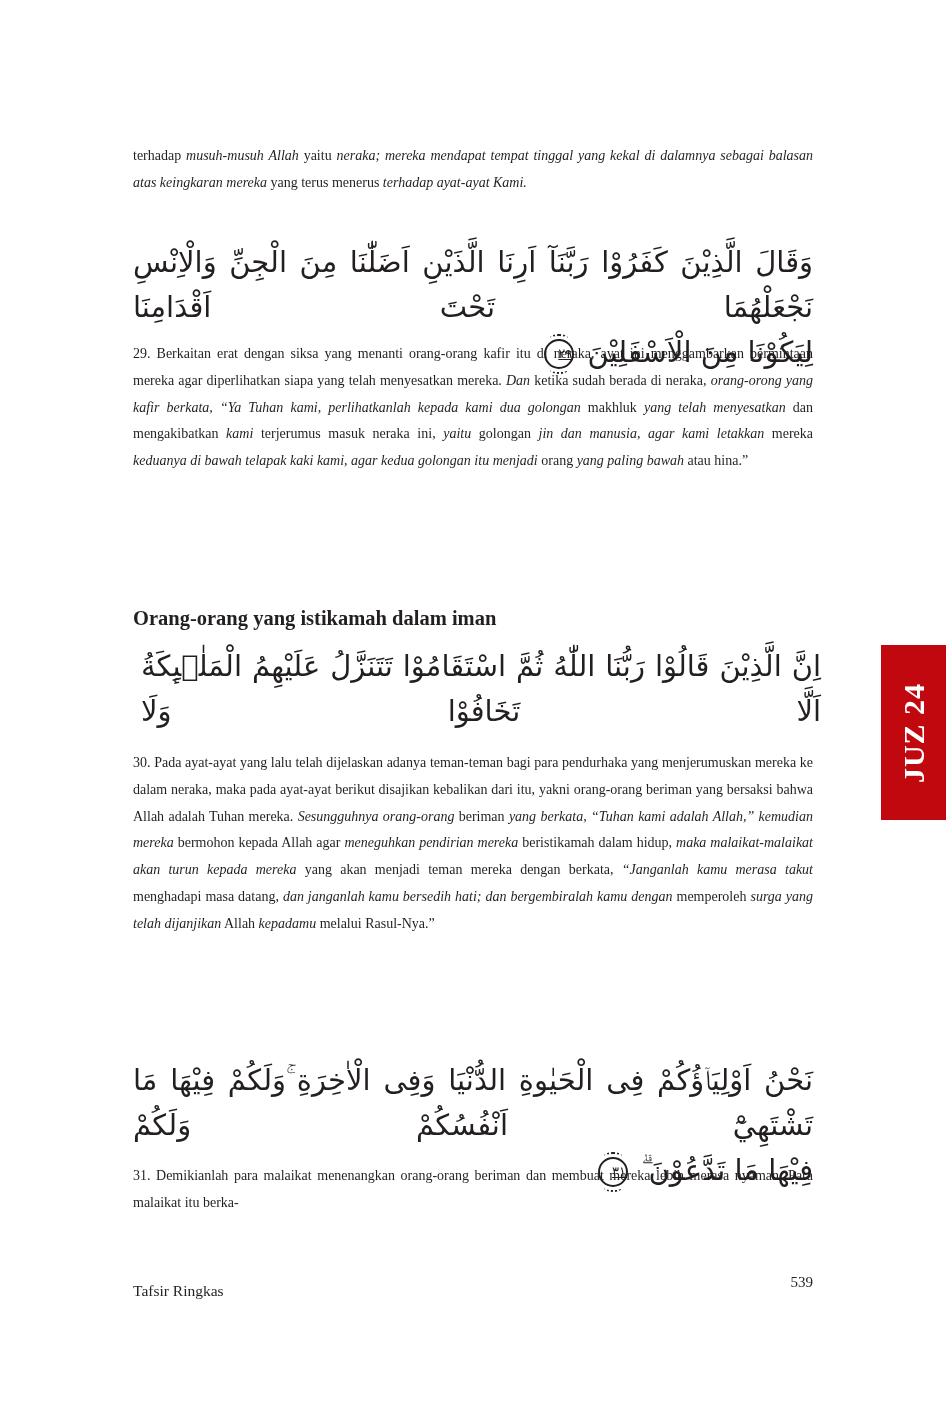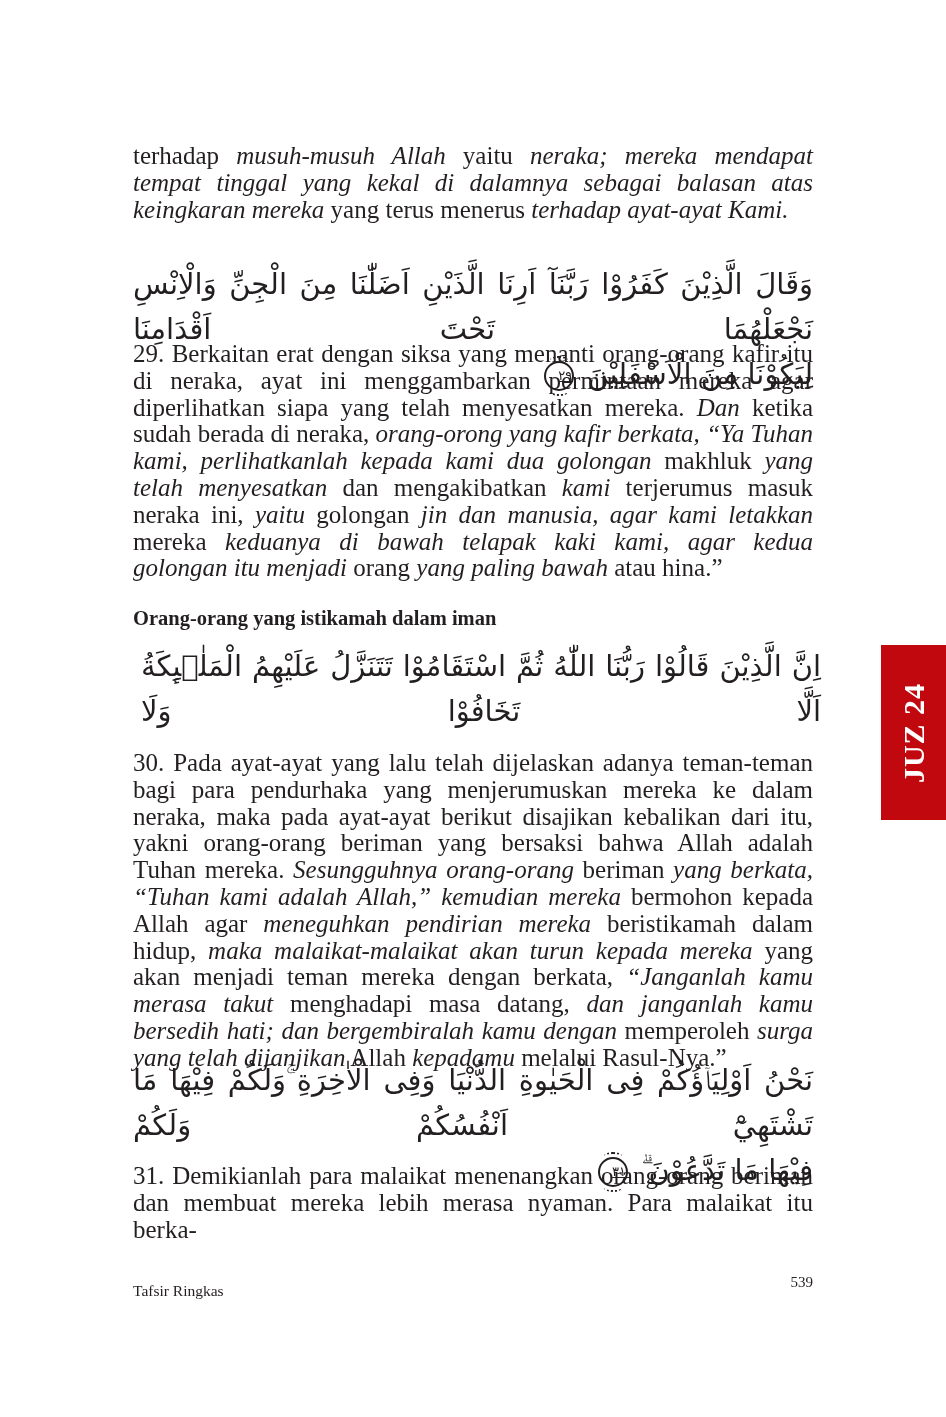"terhadap musuh-musuh Allah yaitu neraka;" .body-text { font-size: 25px -> 14px }
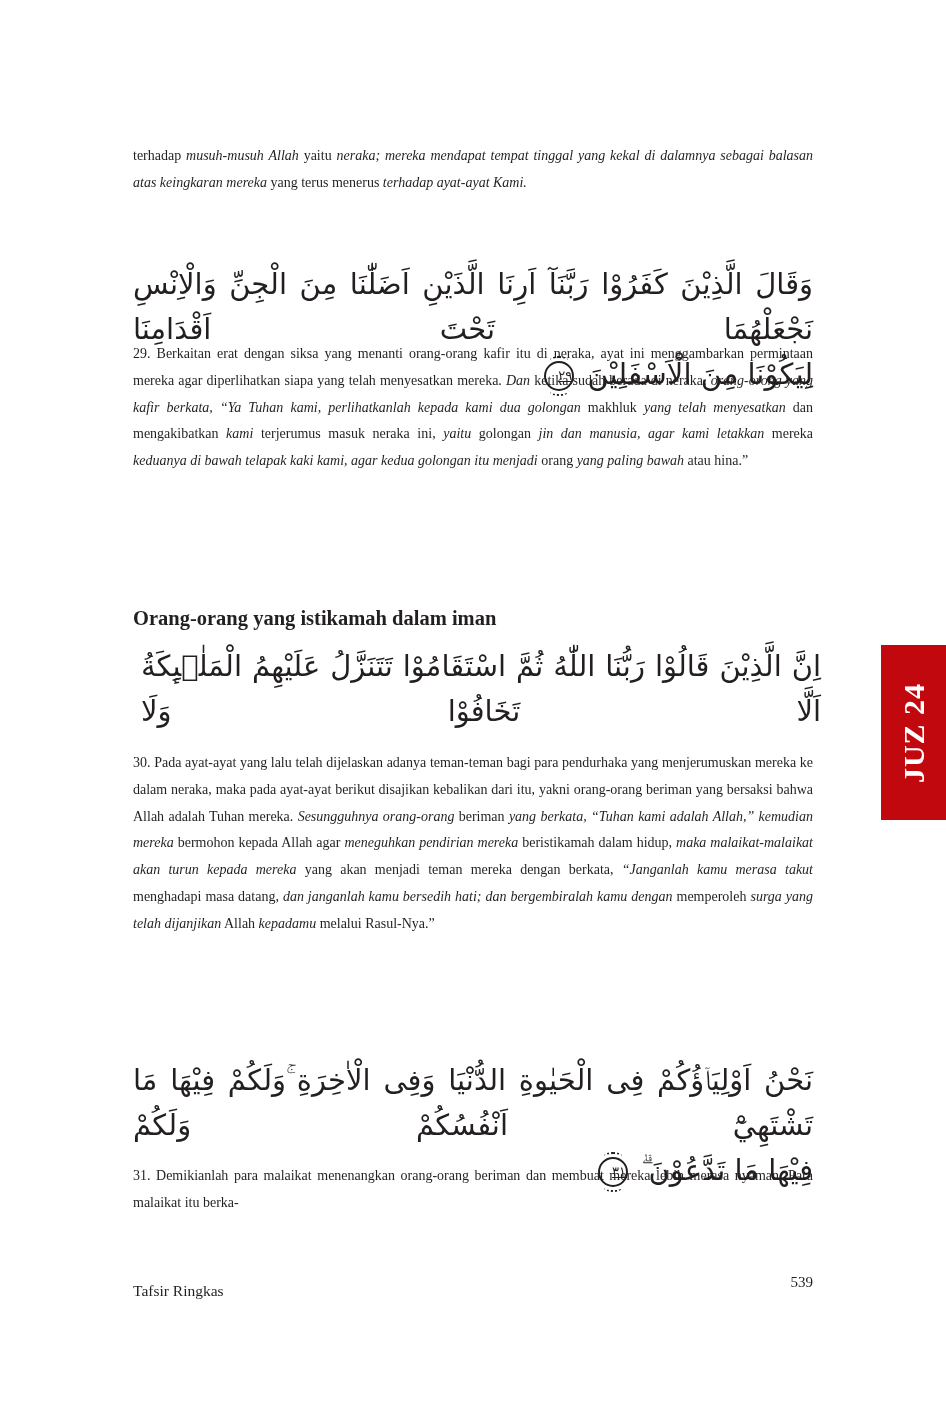"وَقَالَ الَّذِيْنَ كَفَرُوْا رَبَّنَآ" div.arabic { margin-top: 22px -> none }
